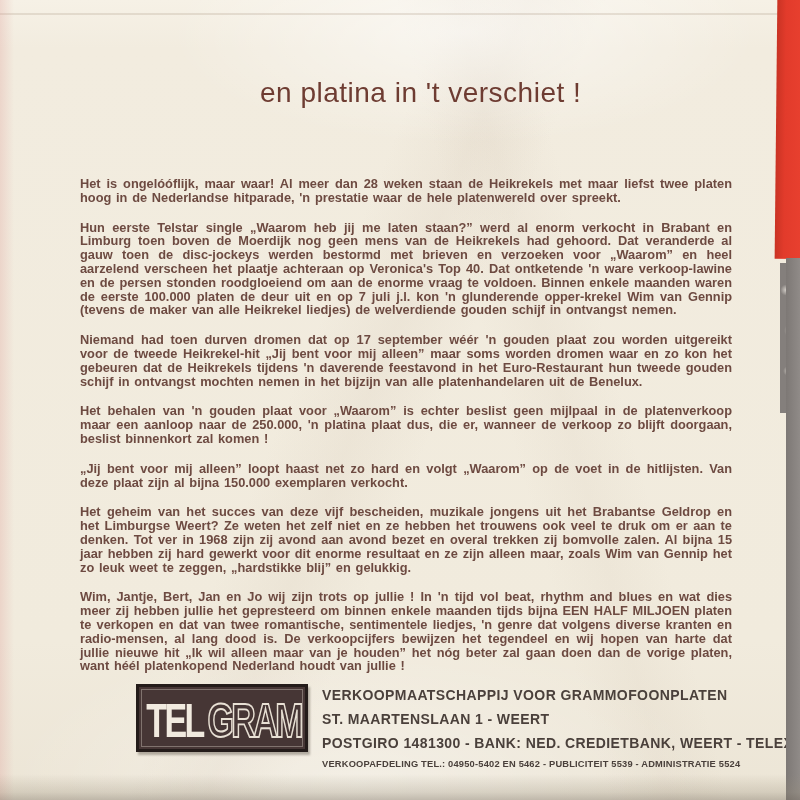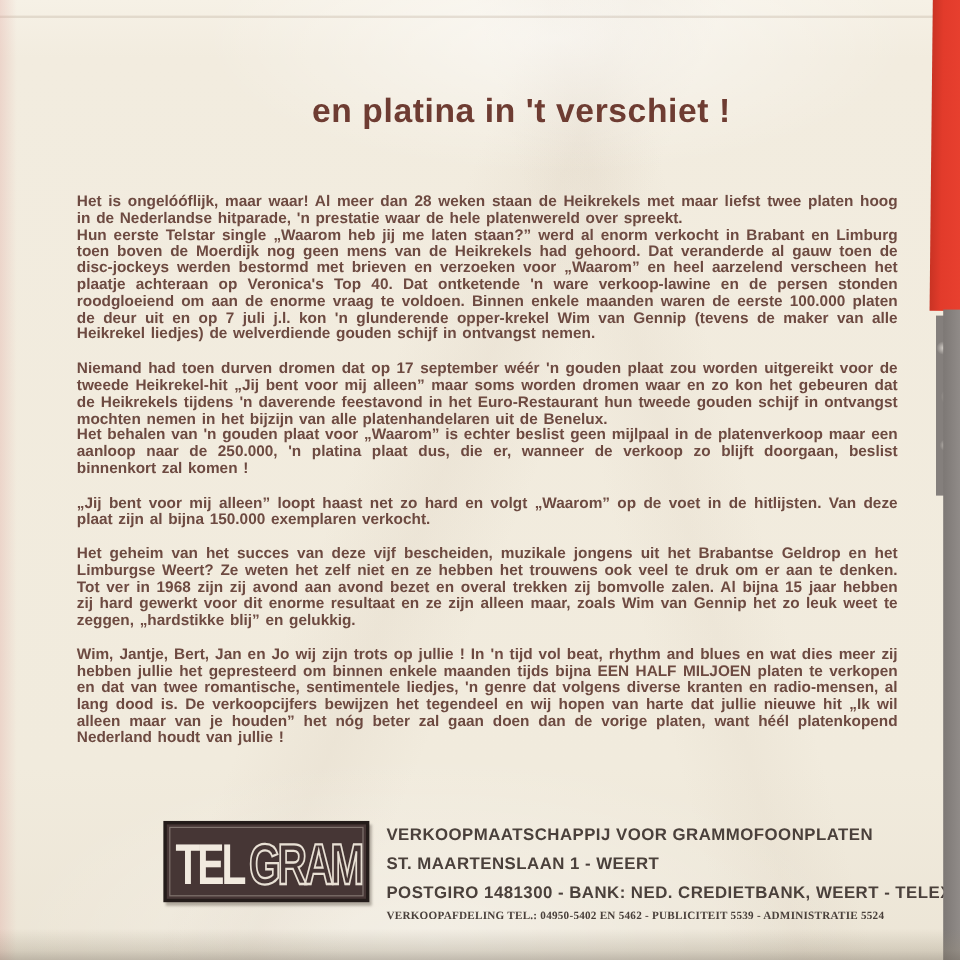"en platina in 't verschiet" .headline .l2 { font-weight: bold -> normal }
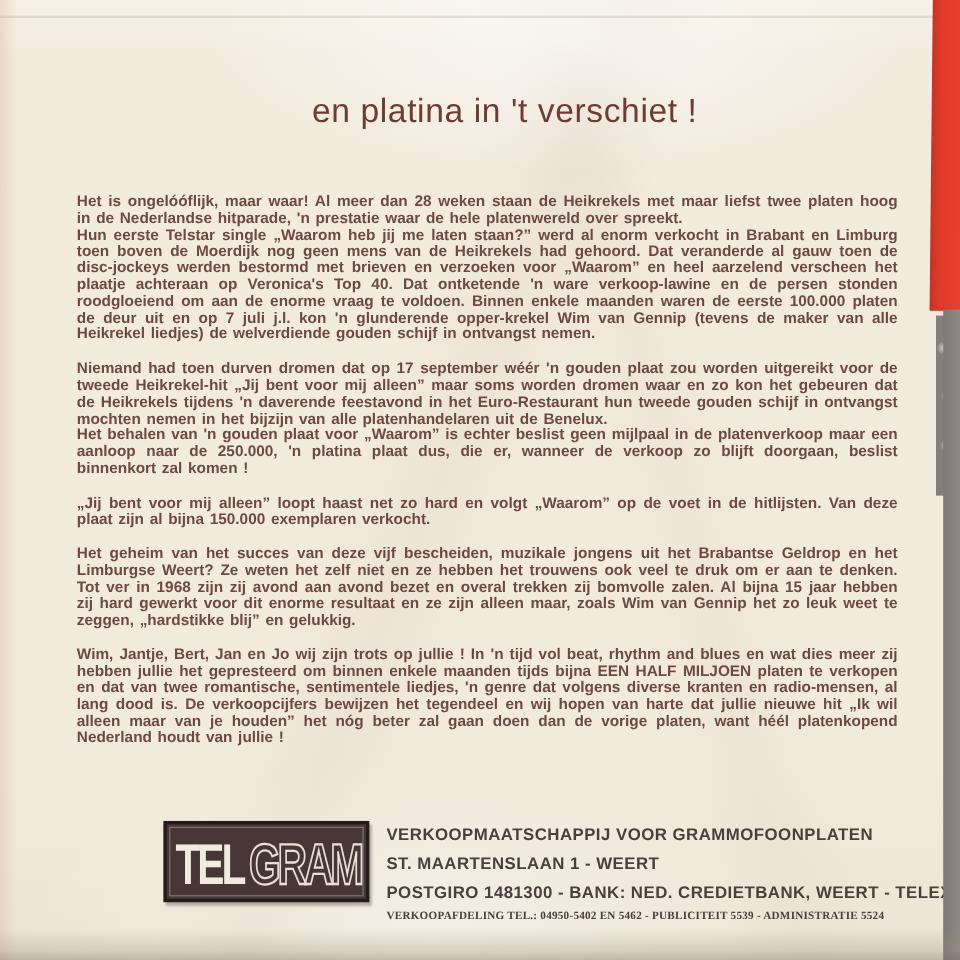"Het is ongelóóflijk, maar waar!" .copy p { margin: 0 -> 16px }
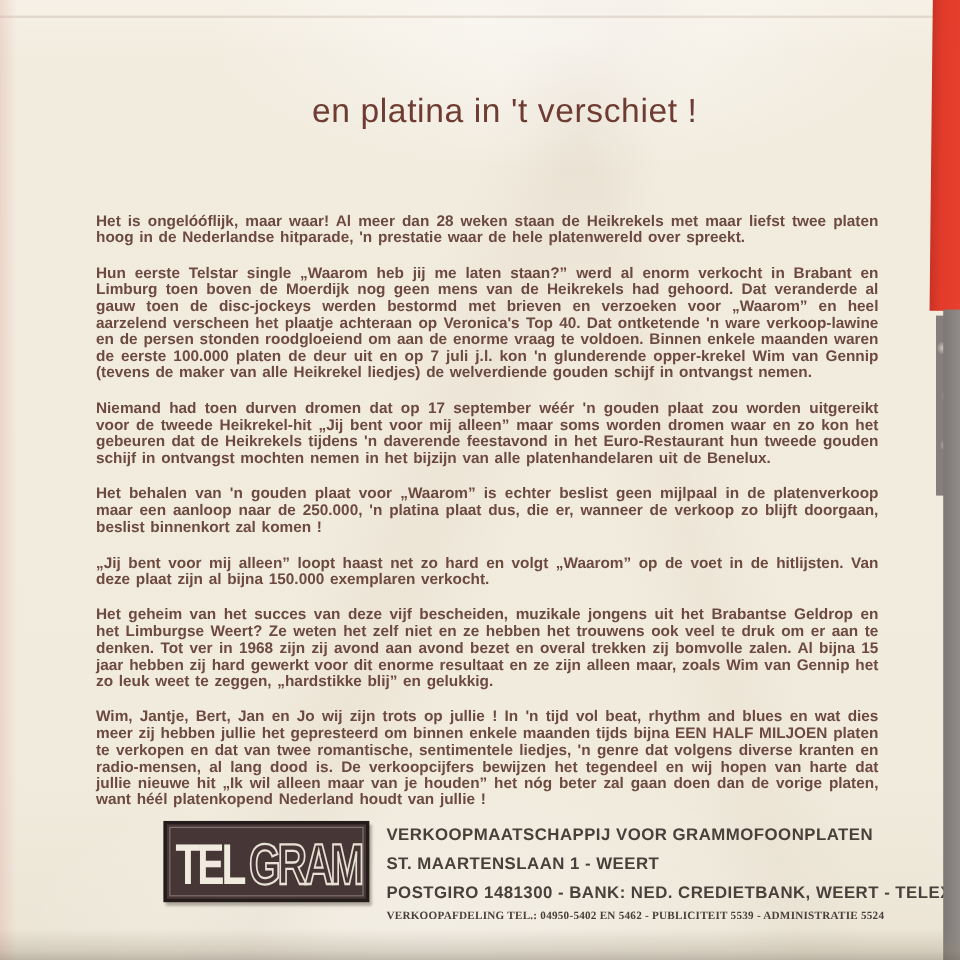"VERKOOPAFDELING TEL.: 04950-5402 EN 5462" .fl4 { font-family: Liberation Serif, serif -> none }
